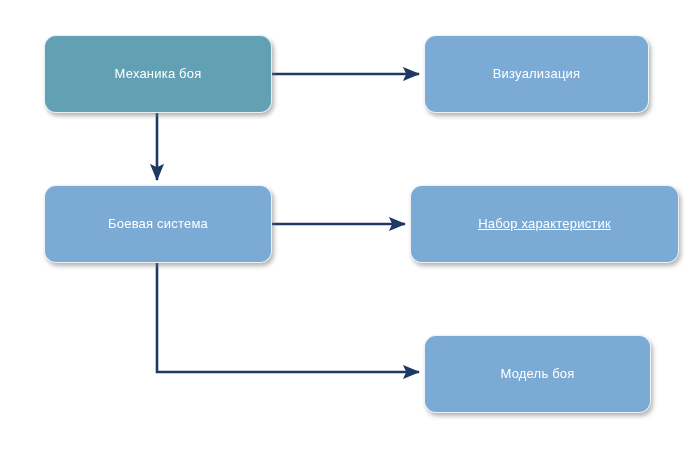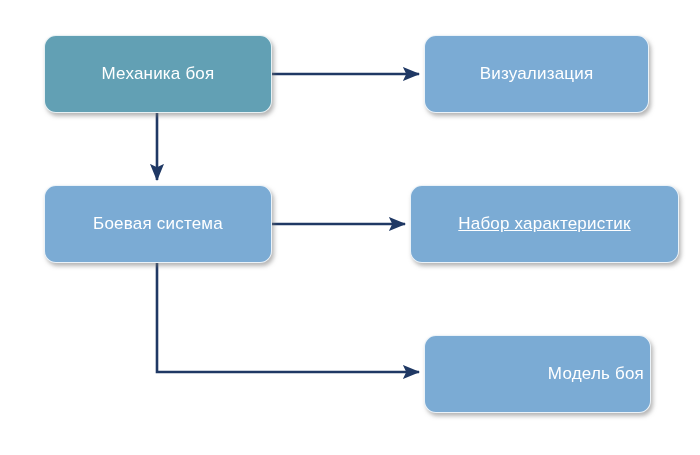"Механика боя" .node { font-size: 17px -> 13px }
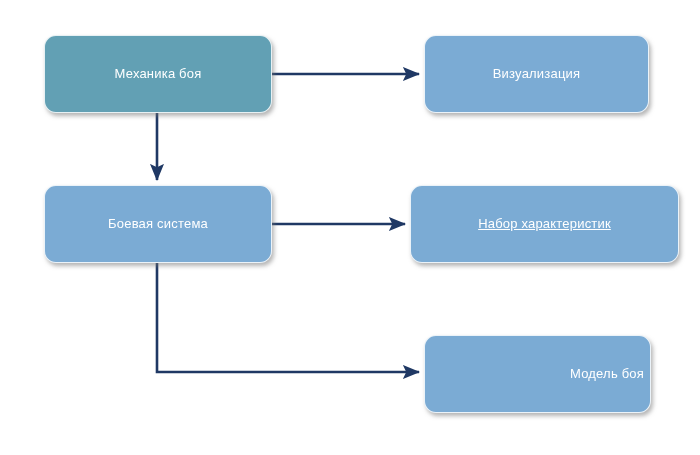"Модель боя" div.node { justify-content: flex-end -> none }
